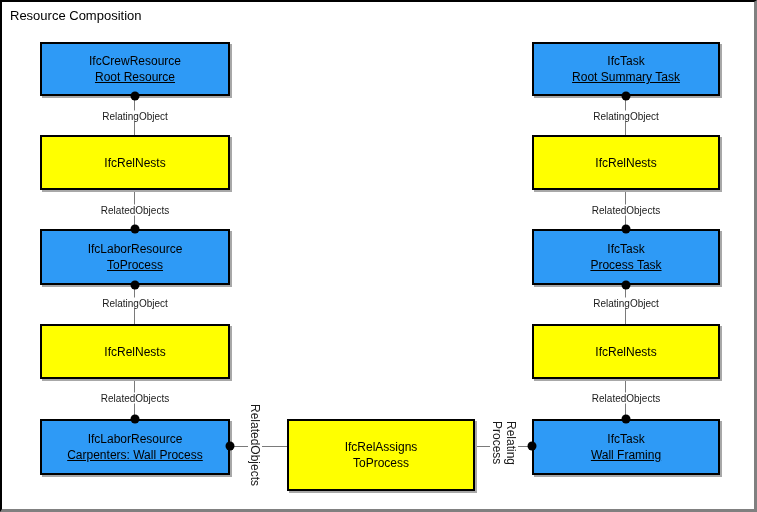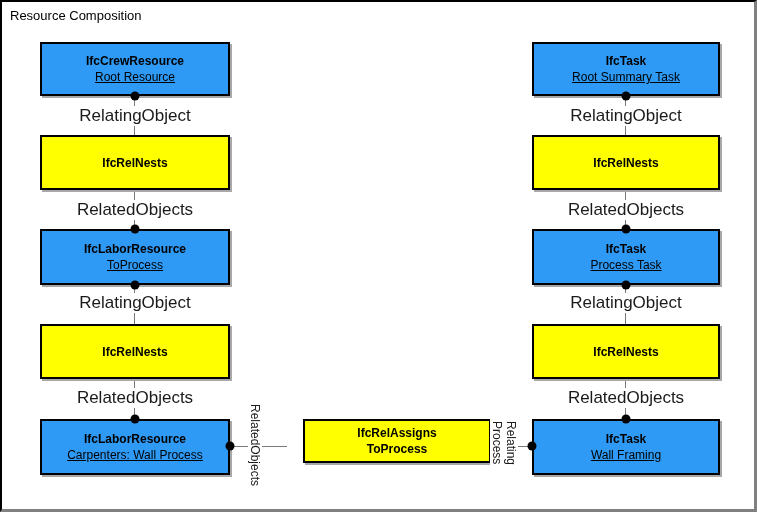"IfcCrewResource" .box-title { font-weight: bold -> normal }
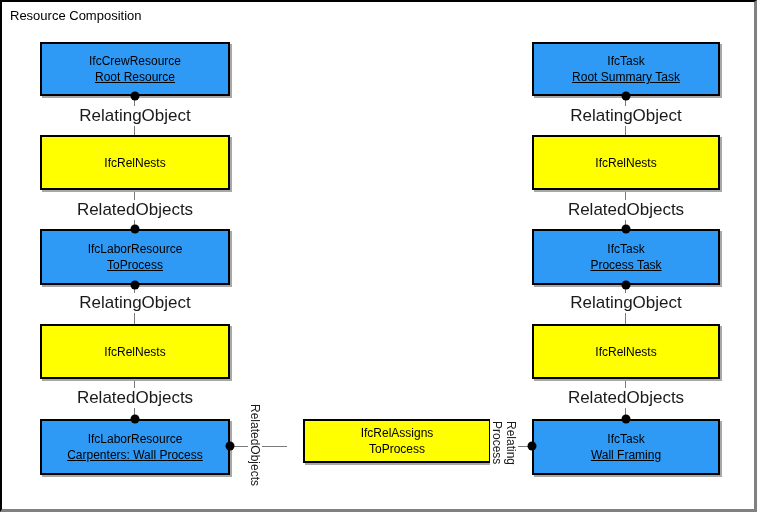"RelatingObject" .edge-label { font-size: 17px -> 10px }
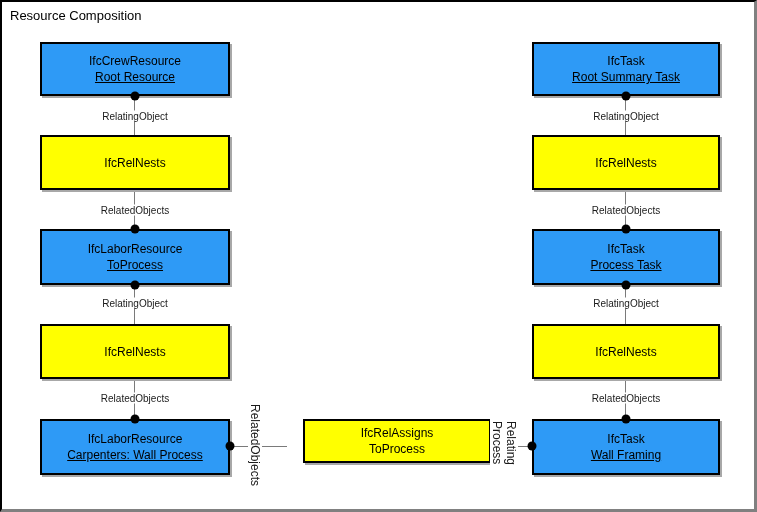"IfcRelAssigns" div.box { height: 44px -> 72px; margin-left: 16px -> none }
